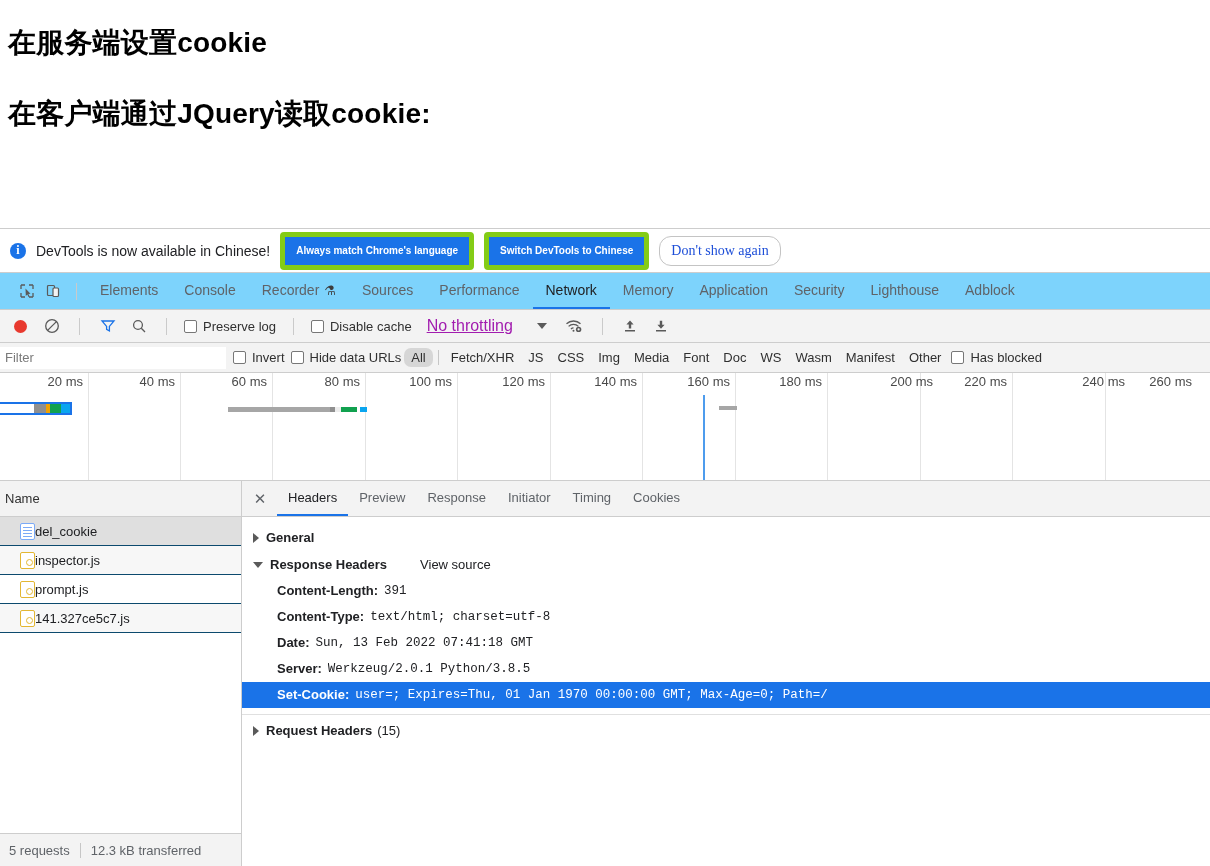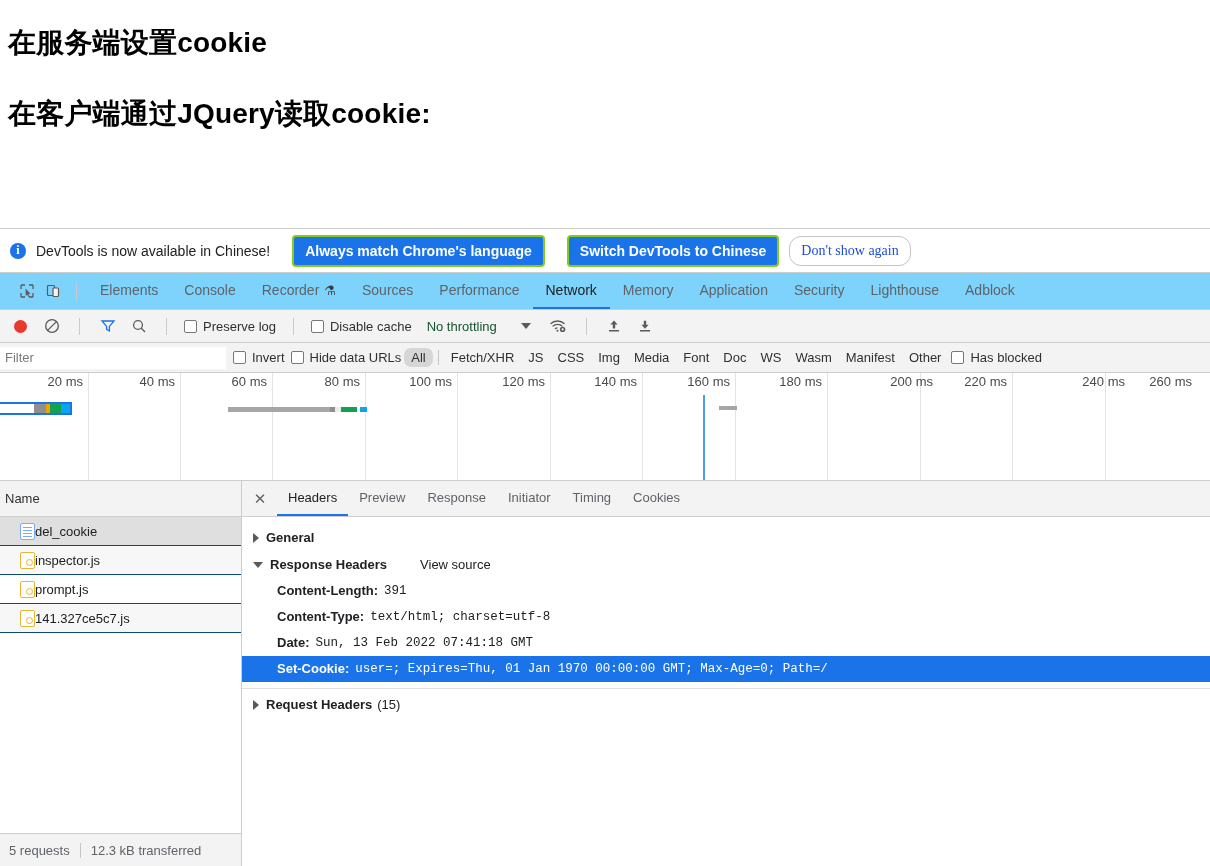"Always match Chrome's language" .btn-blue { border: 2px solid #84cc16 -> 5px solid #84cc16; font-size: 14px -> 10px; margin-left: 12px -> none }
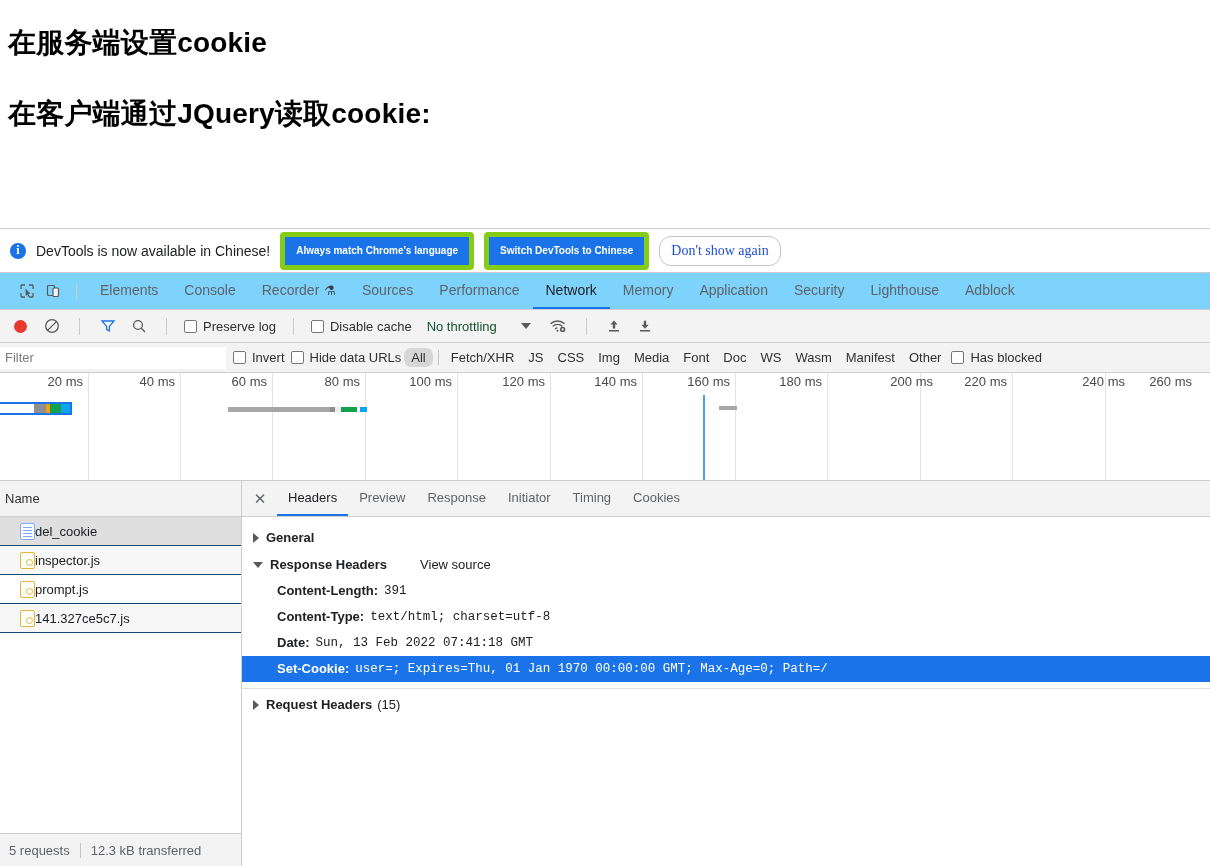"No throttling" .throttle-label { color: #14532d -> #a21caf; font-size: 13px -> 16px; text-decoration: none -> underline }
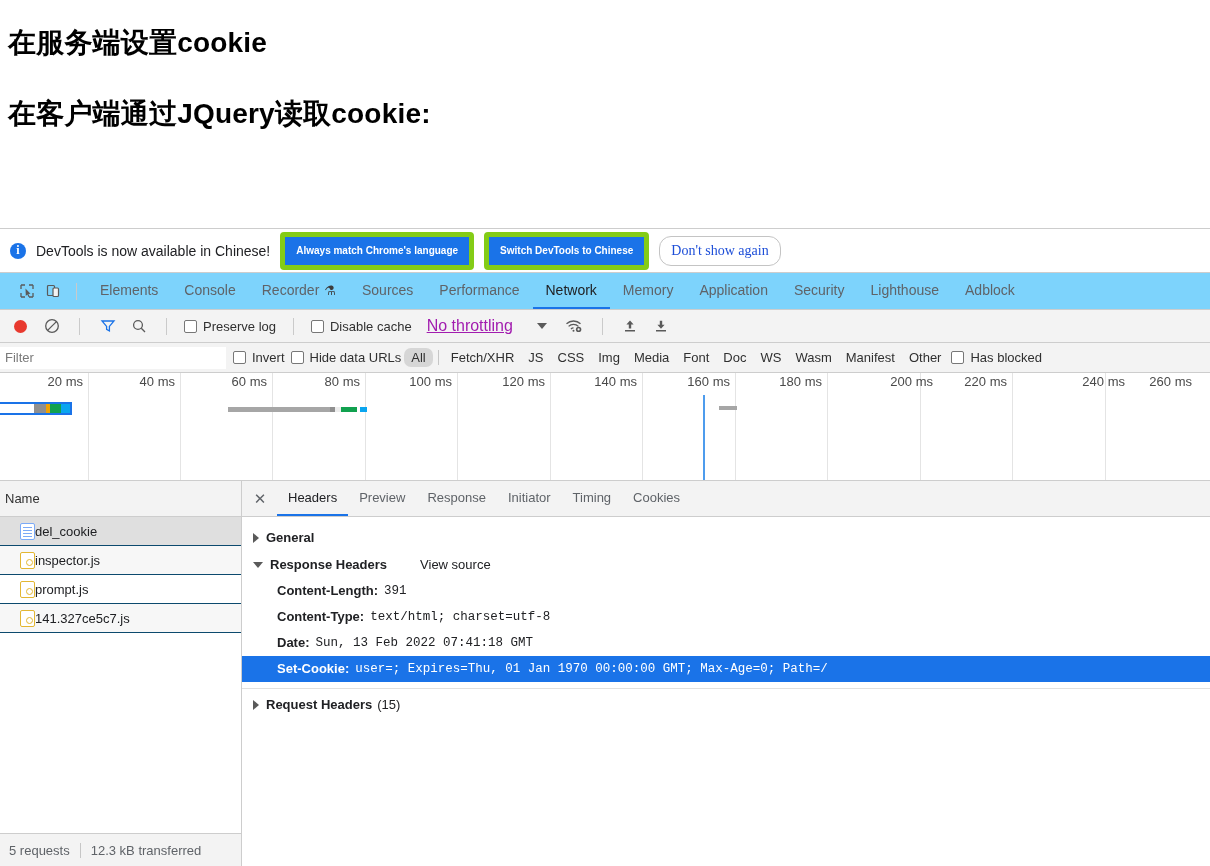"Server:" div.hrow { html: none -> <div> <span>Server:</span> <span>Werkzeug/2.0.1 Python/3.8.5</span> </div> }
